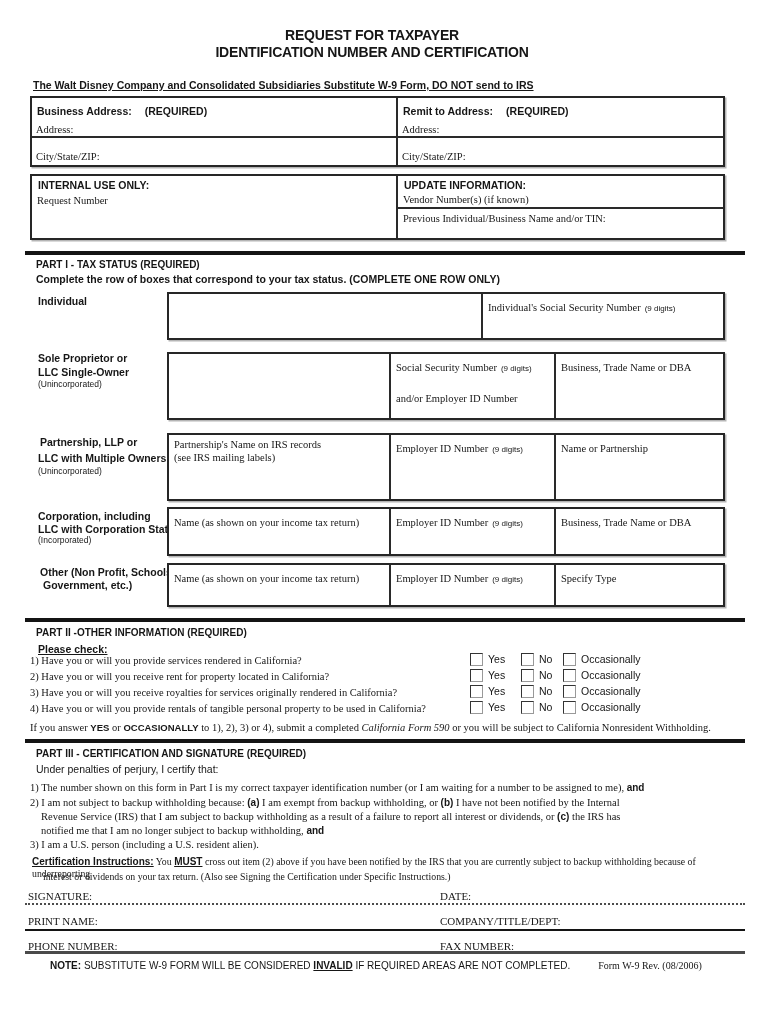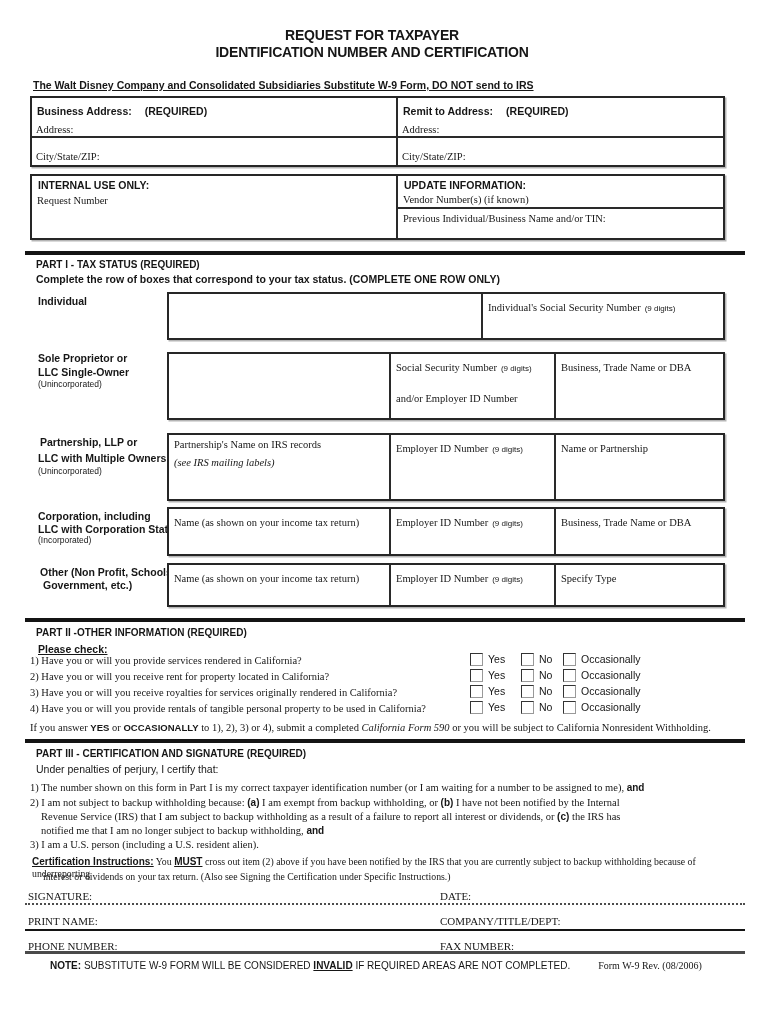"(see IRS mailing labels)" div.serif { font-style: italic -> none; margin-top: 5px -> none }
